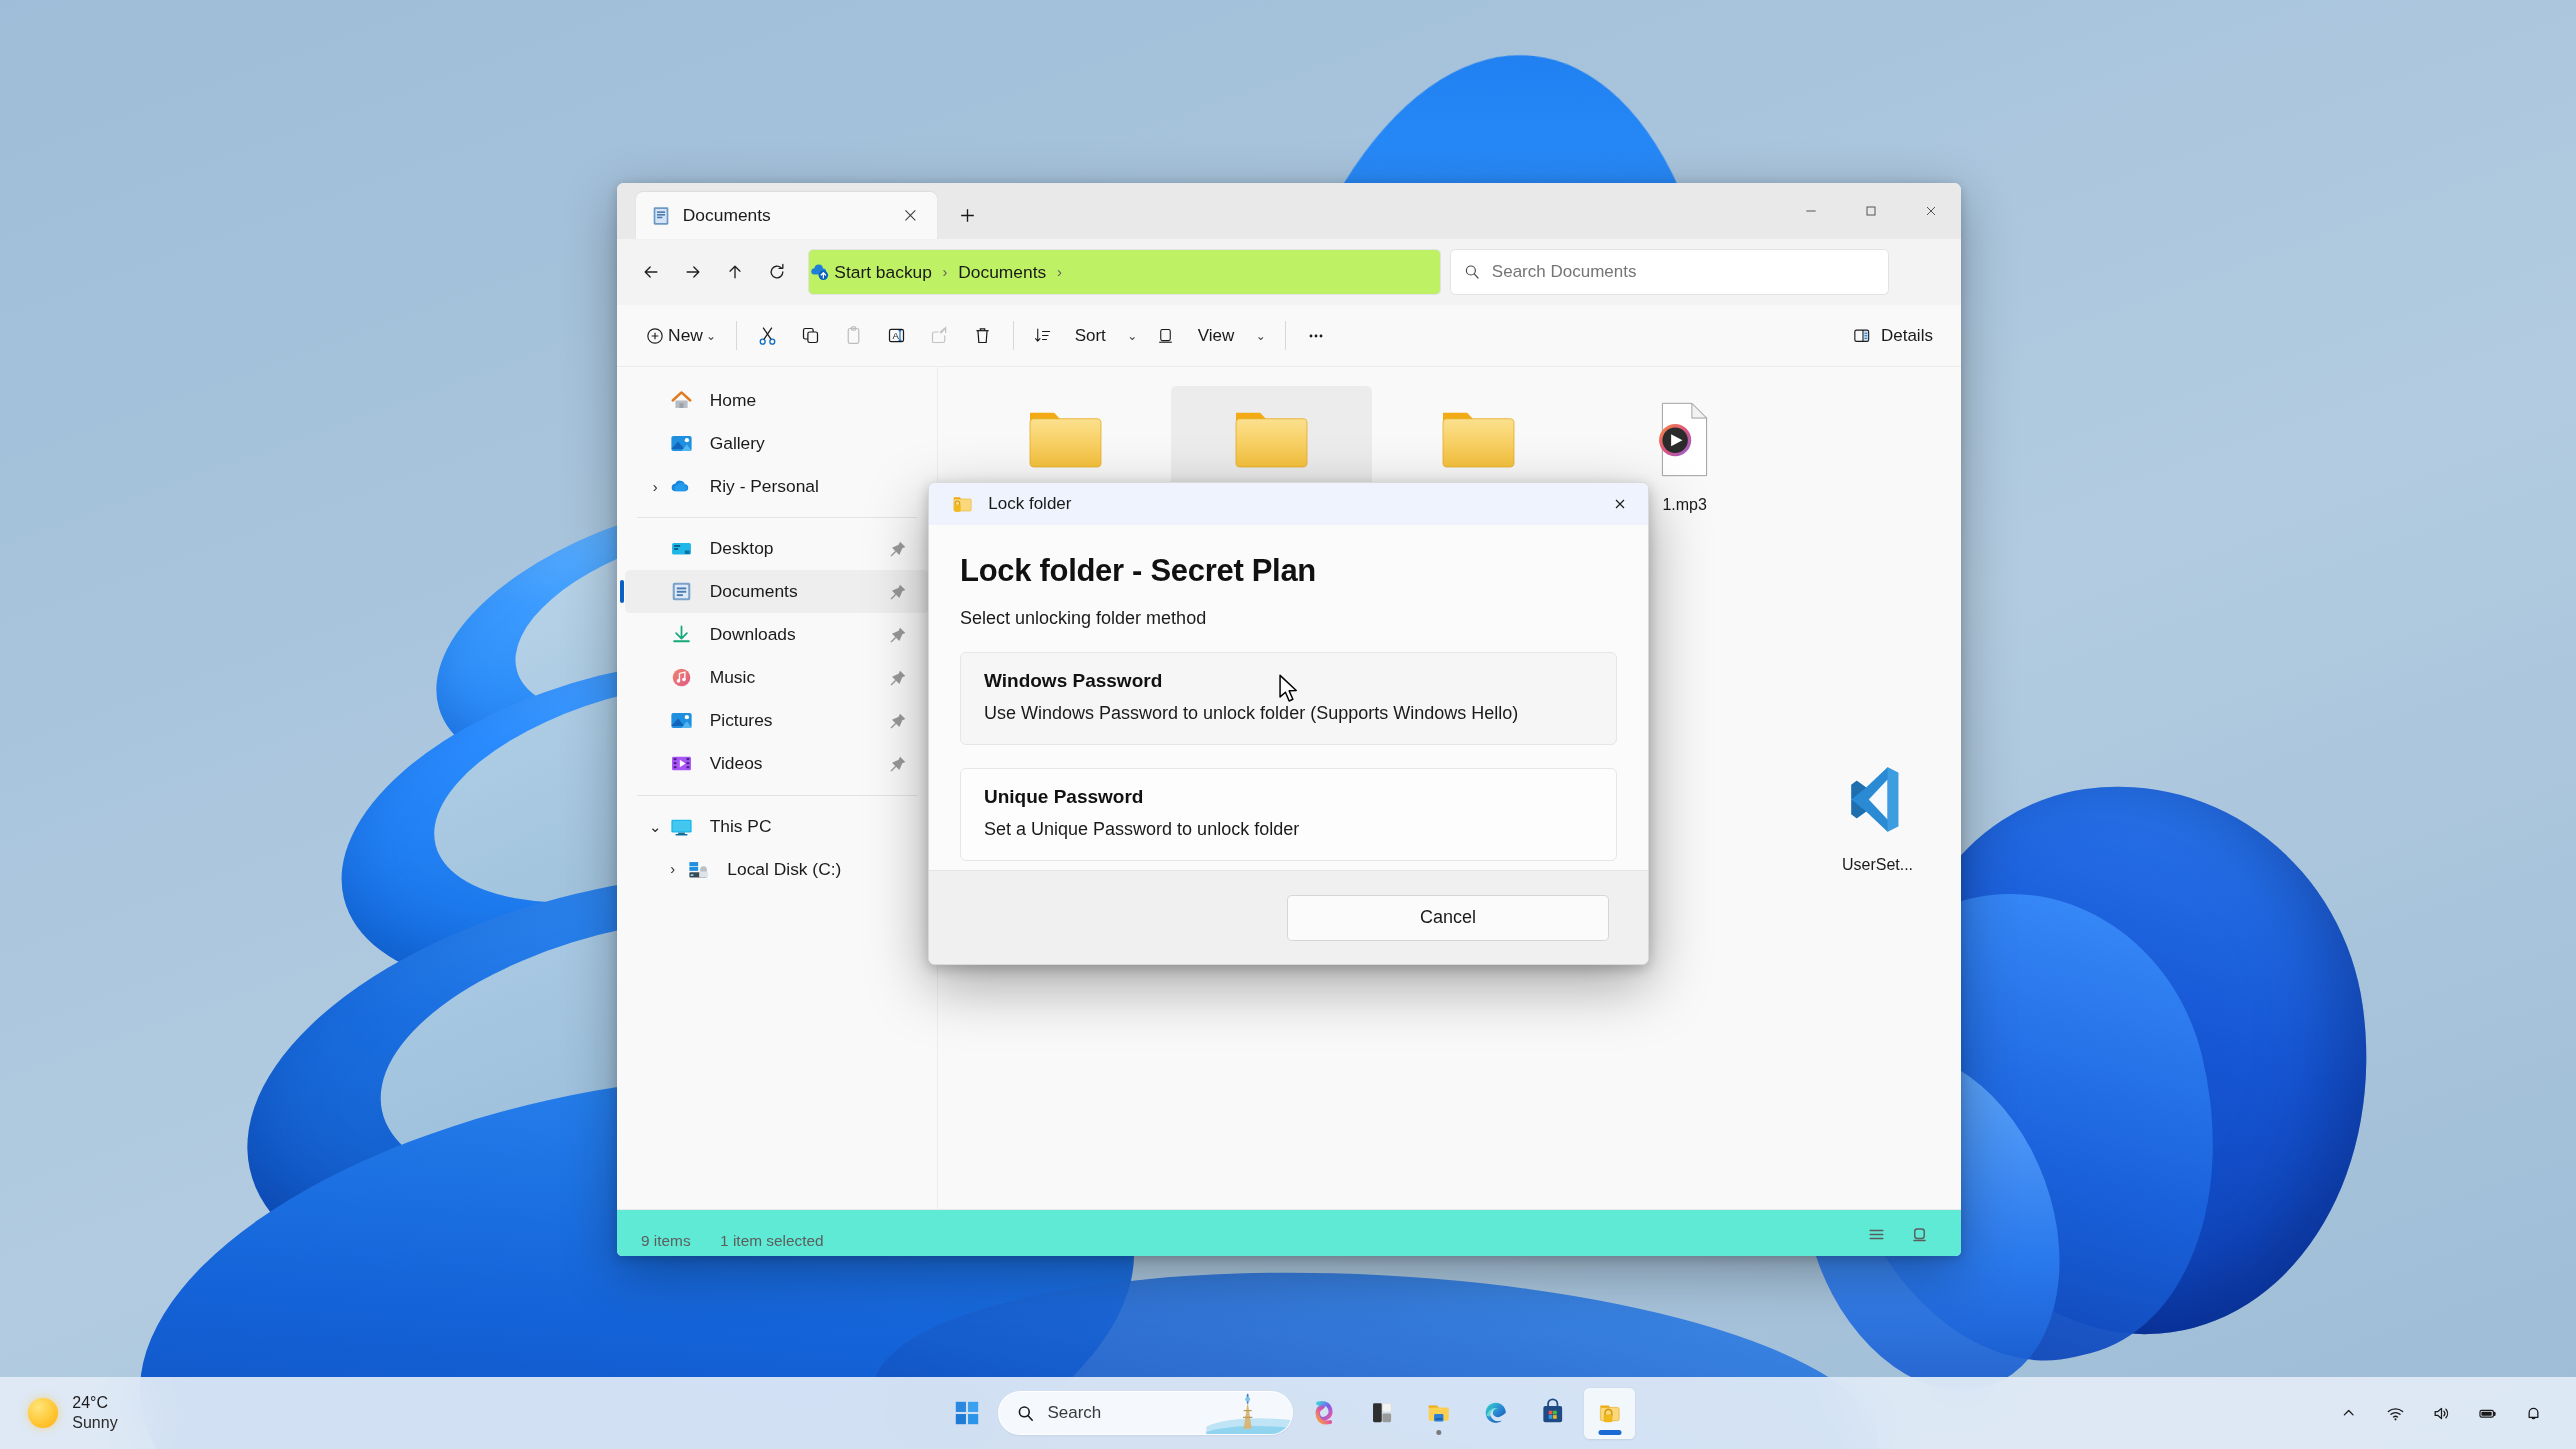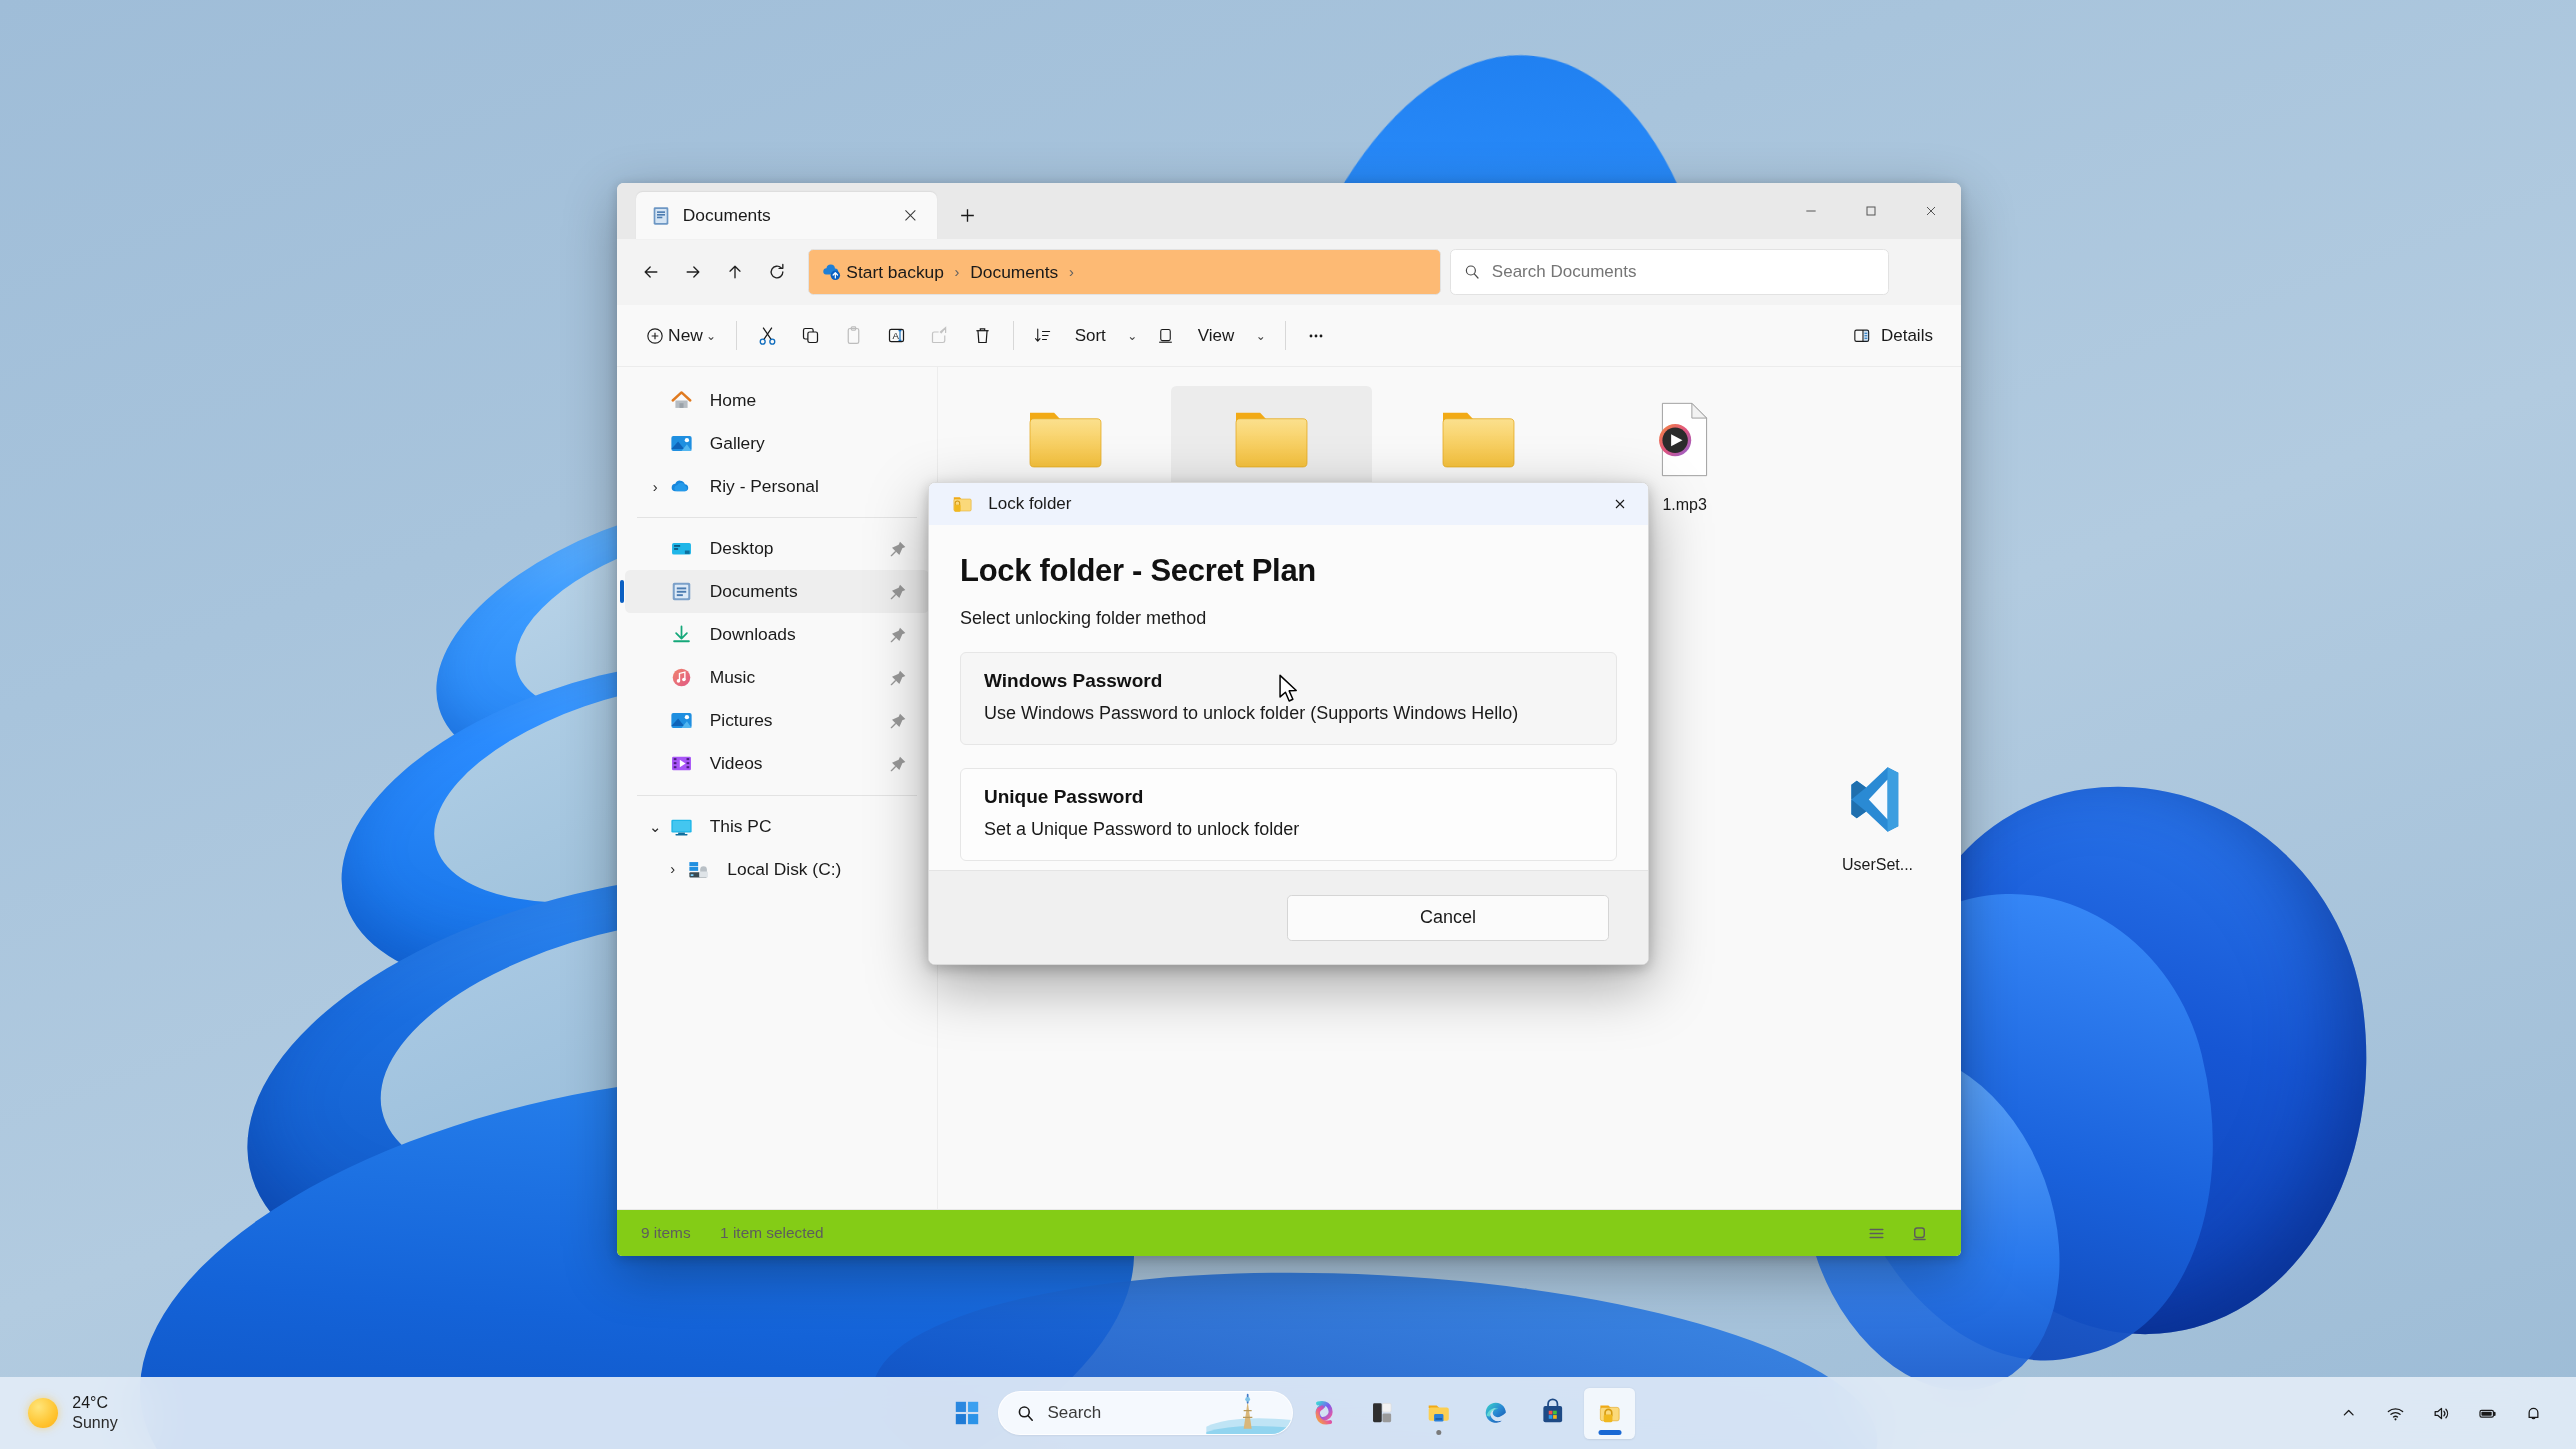"Start backup" .addressbar { background: #fdba74 -> #bef264; padding: 0 12px -> 0 0 }
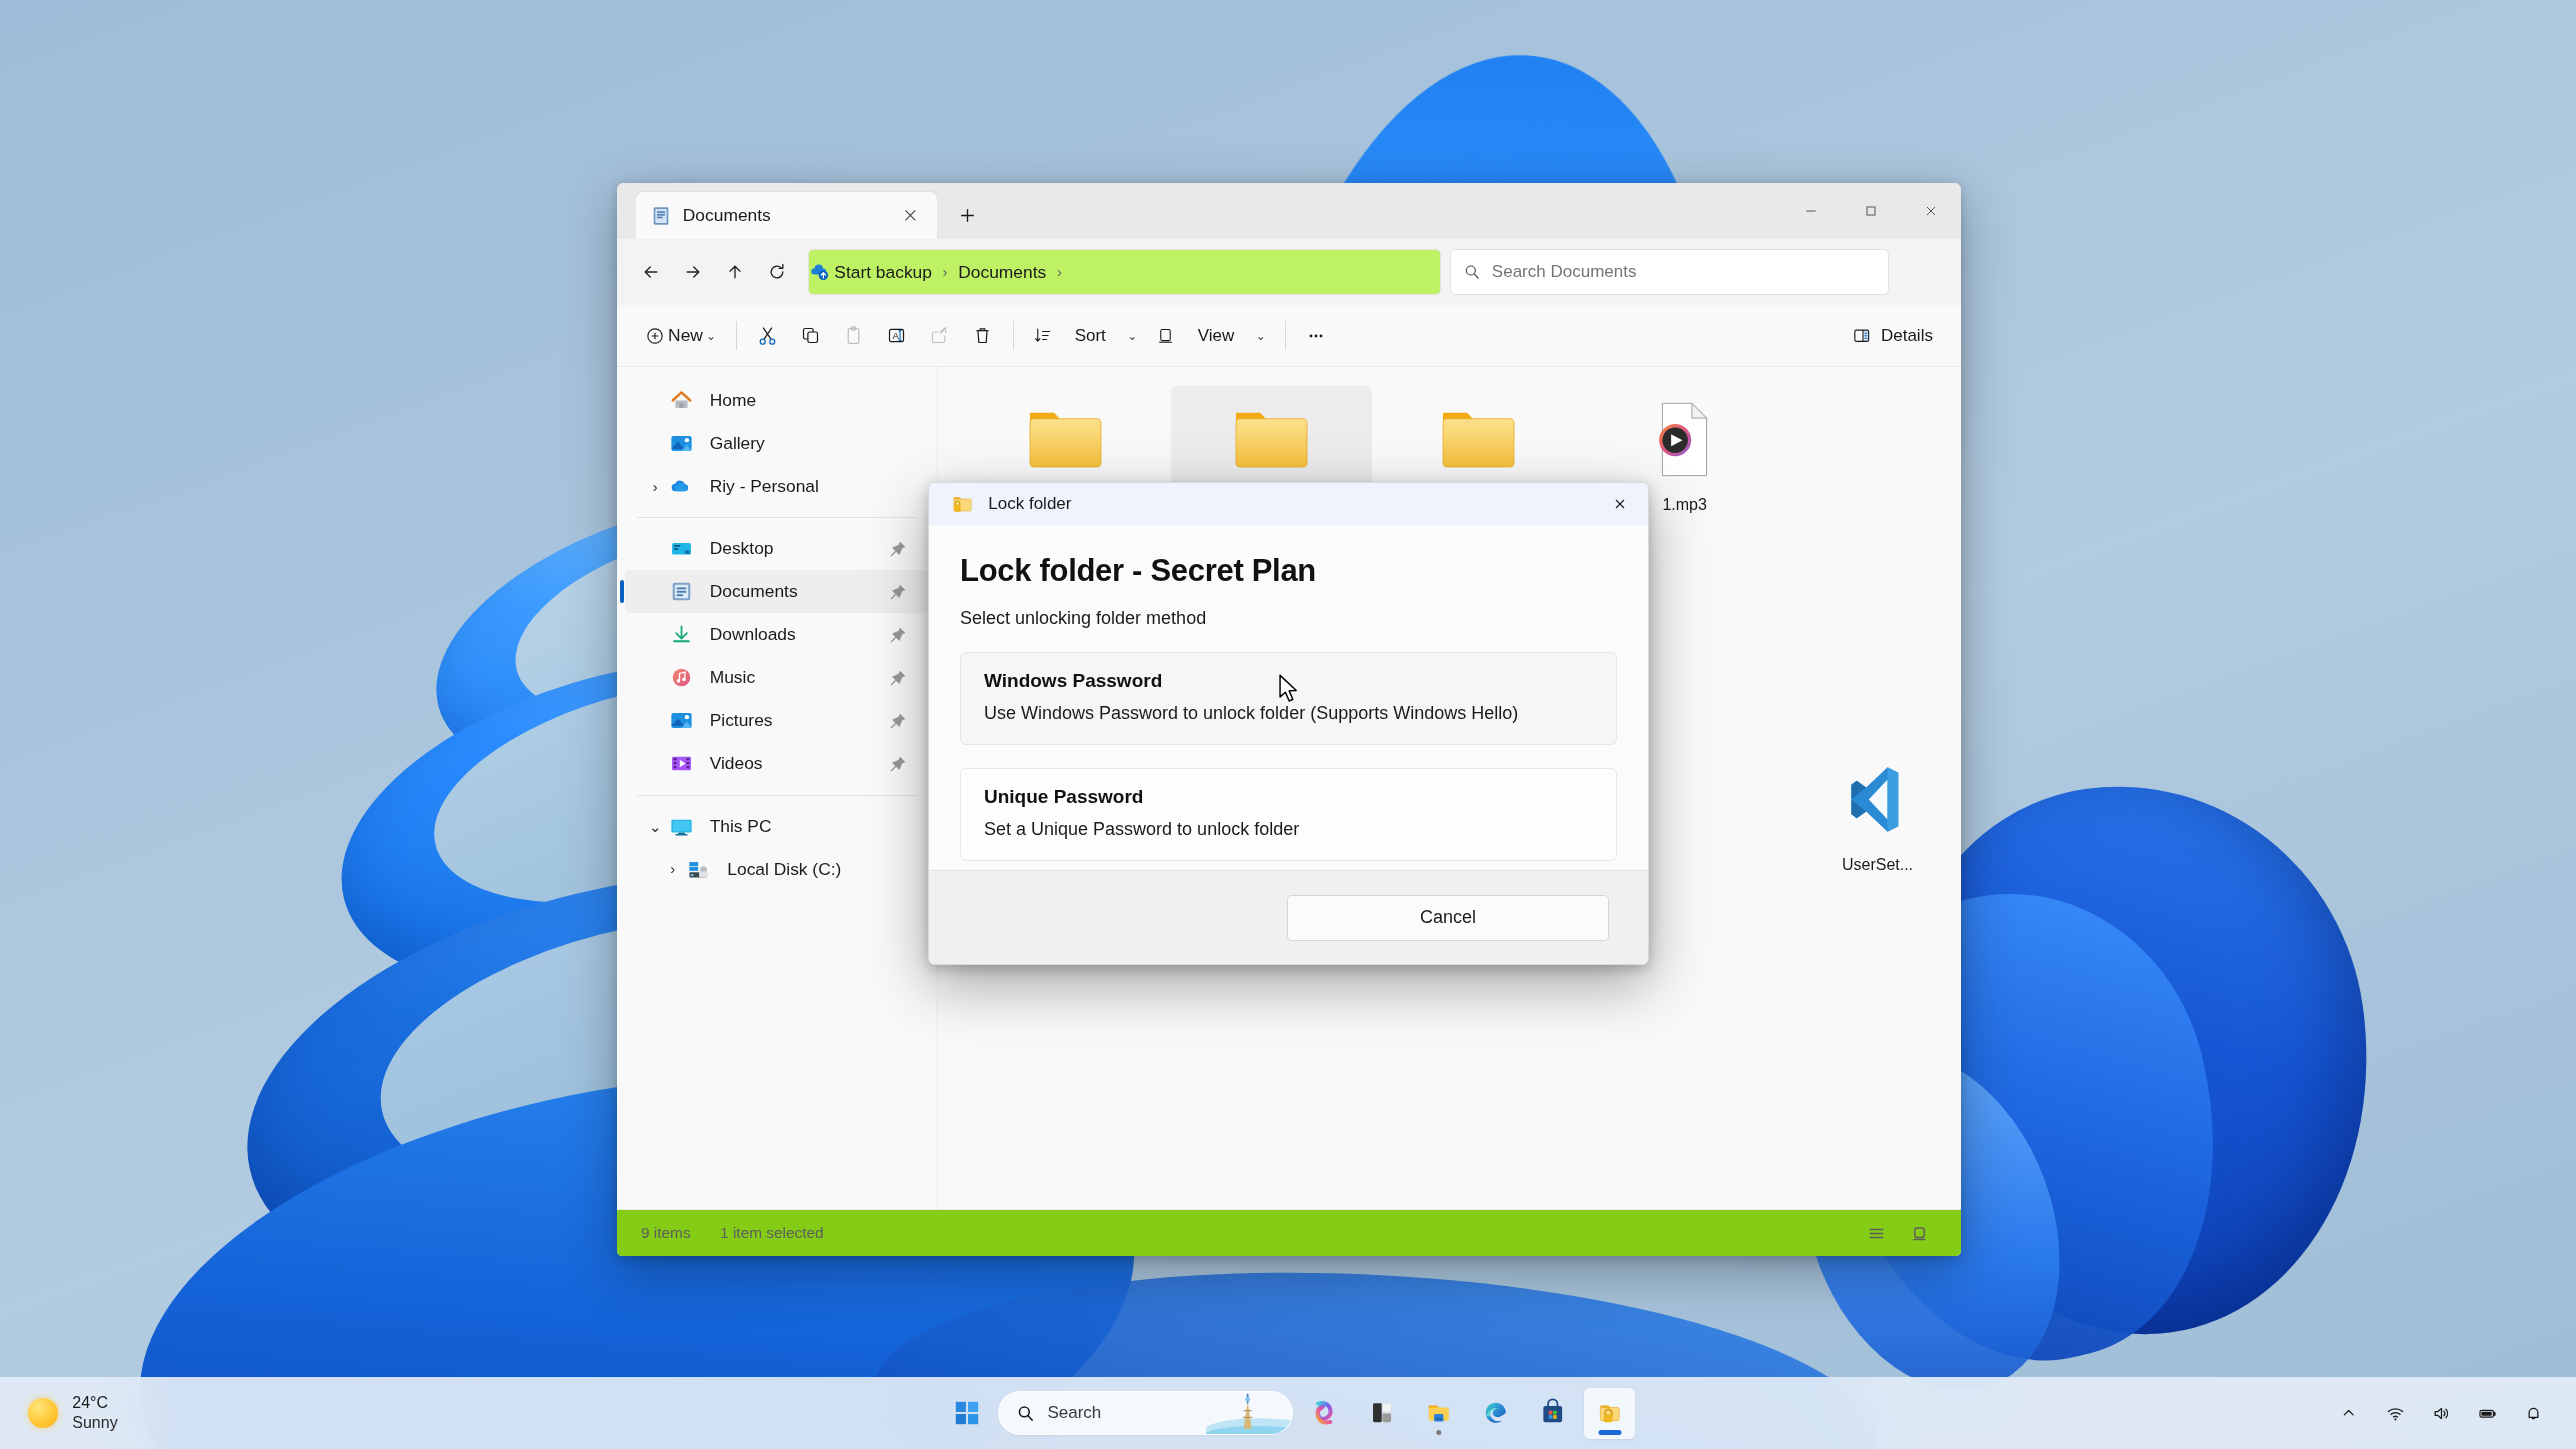"9 items" .statusbar { align-items: center -> flex-end; background: #84cc16 -> #5eead4; padding: 0 24px -> 6px 24px }
